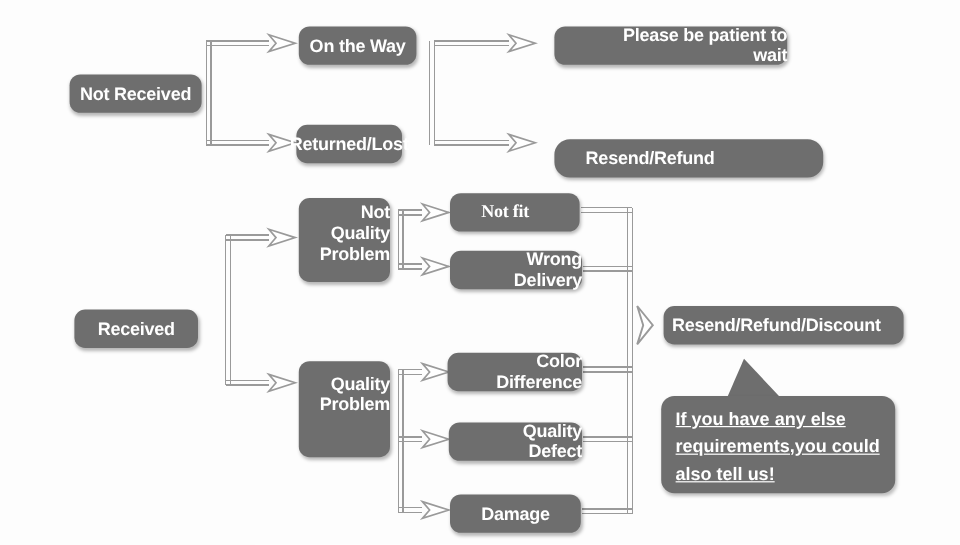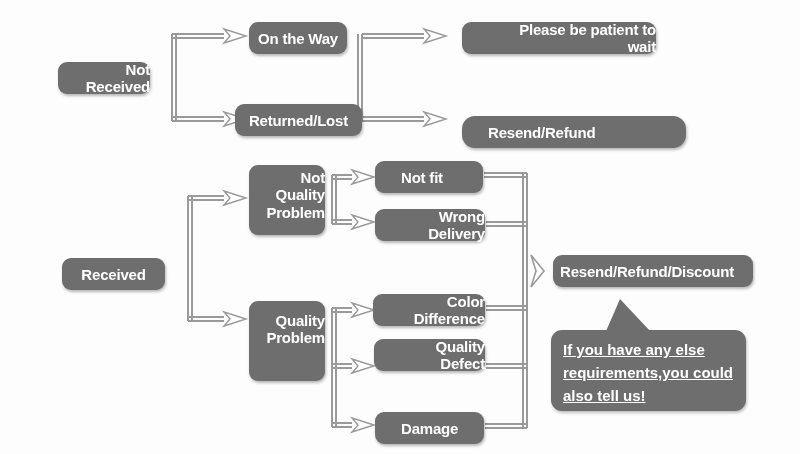"Not Received" div.node { width: 92px -> 110px }
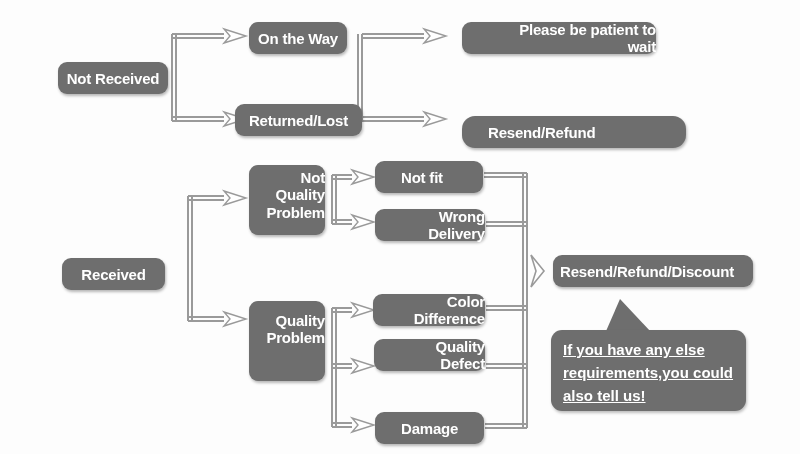"Returned/Lost" div.node { left: 235px -> 247px; width: 127px -> 88px }
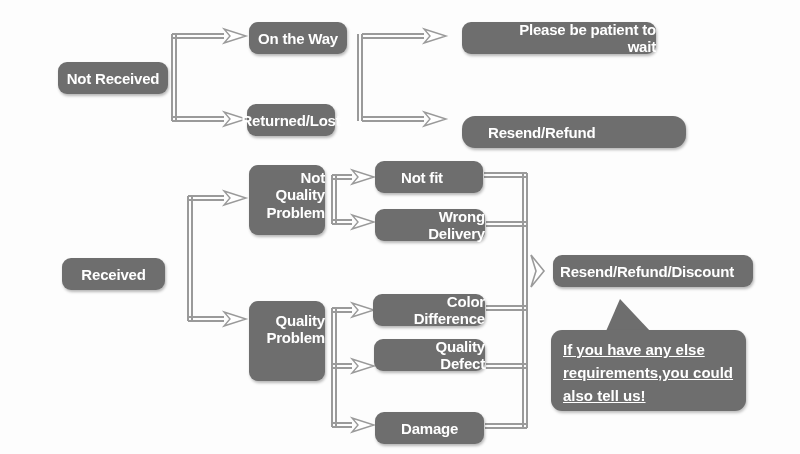"Not fit" div.node { font-family: none -> Liberation Serif, serif }
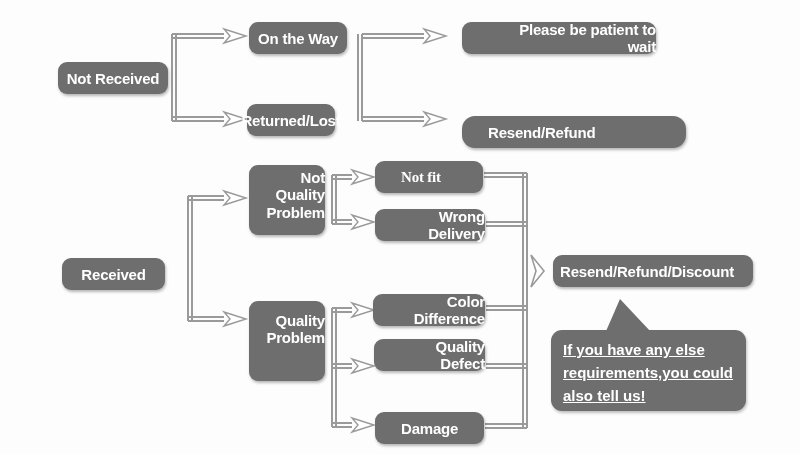"Quality Defect" div.node { top: 339px -> 352px }
